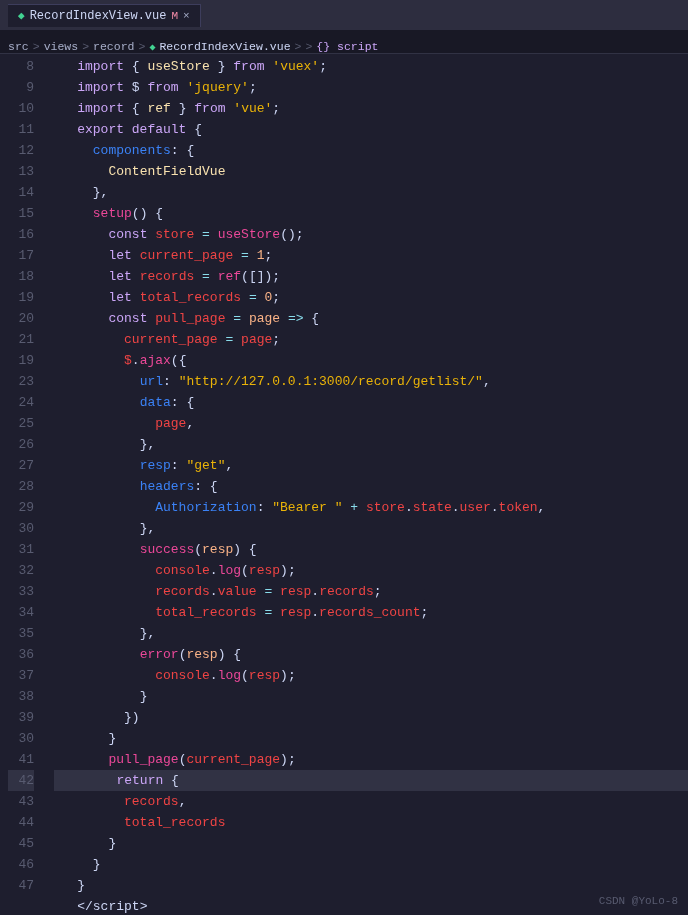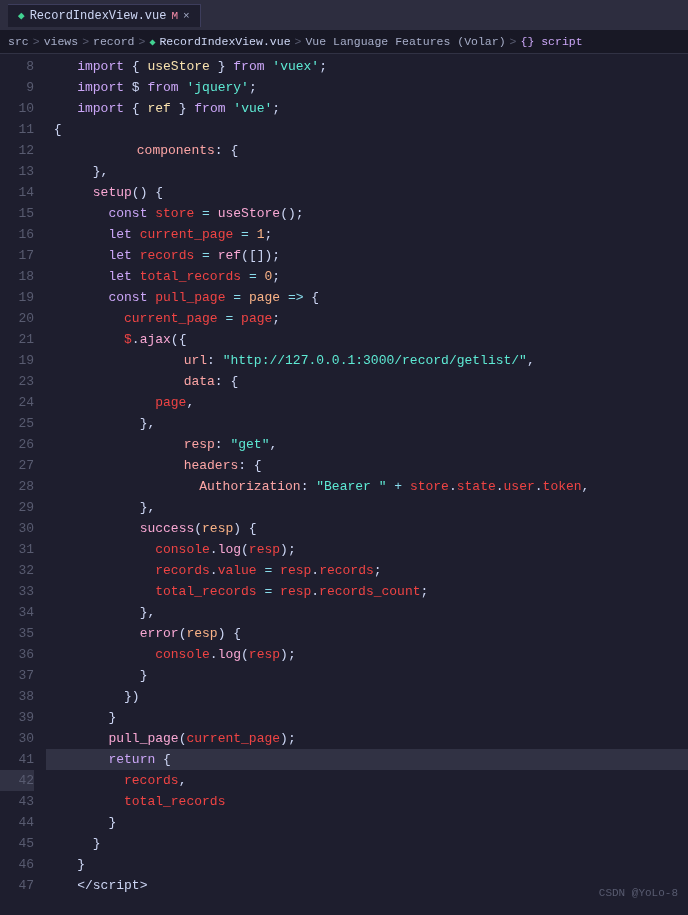"src" .breadcrumb { align-items: center -> flex-end }
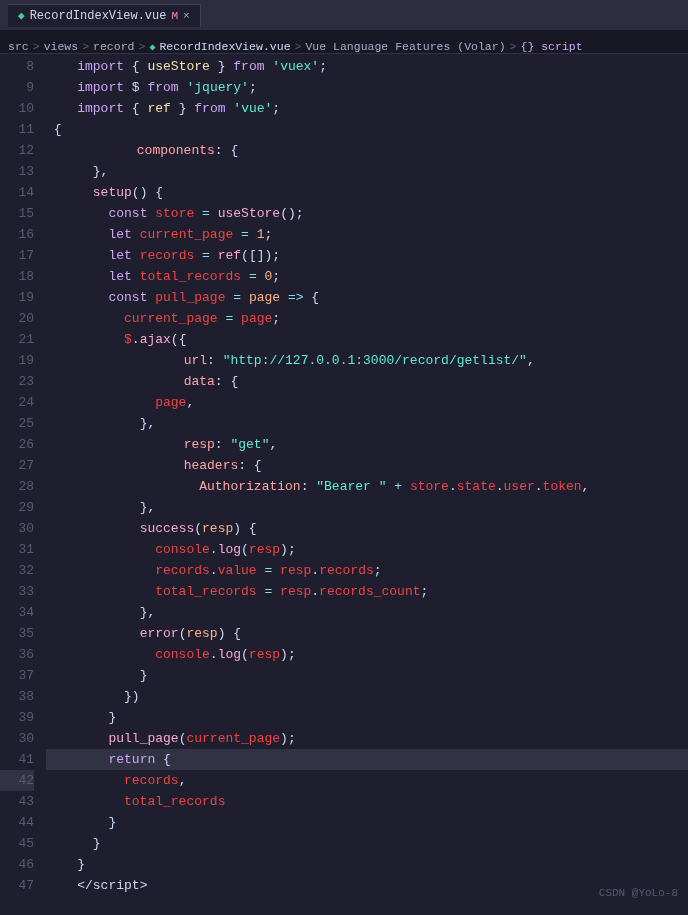"Vue Language Features (Volar)" span.breadcrumb-volar { html: <span>Vue Language Features (Volar)</span> -> none }
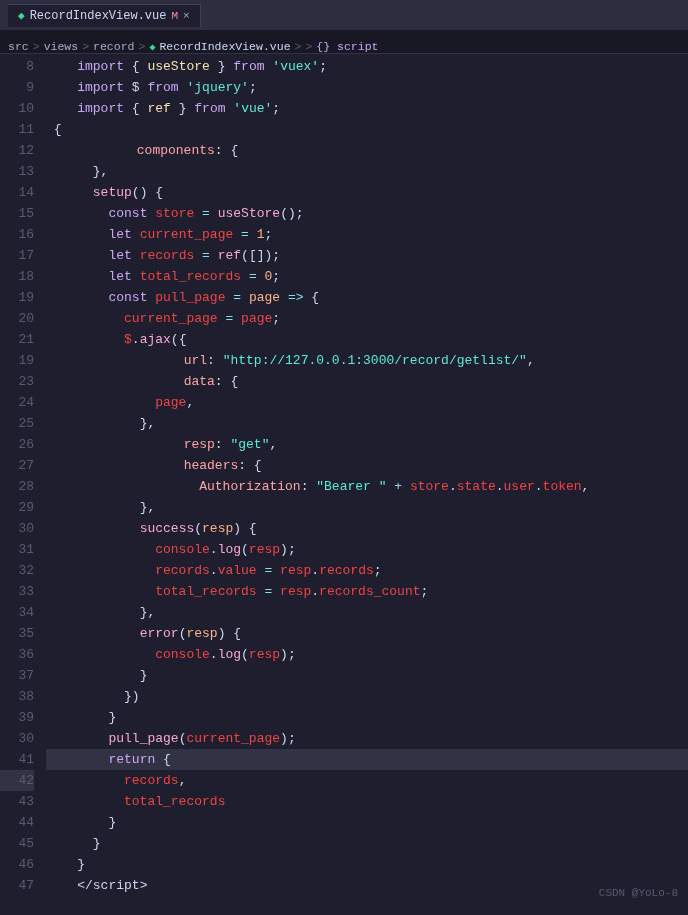"'vuex'" .str { color: #5eead4 -> #eab308 }
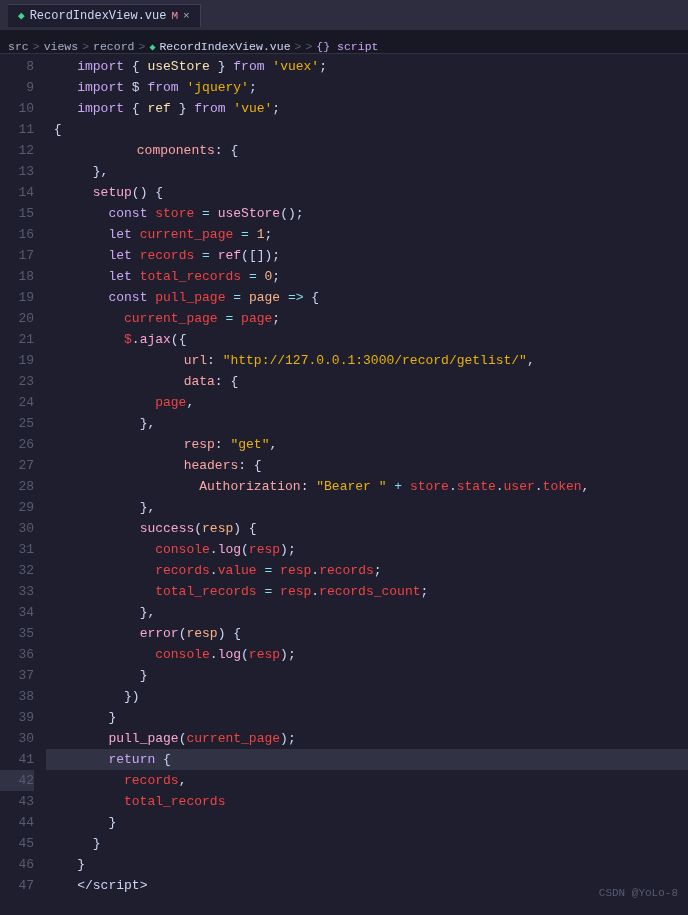"export default" span.kw { html: none -> <span> export default</span> }
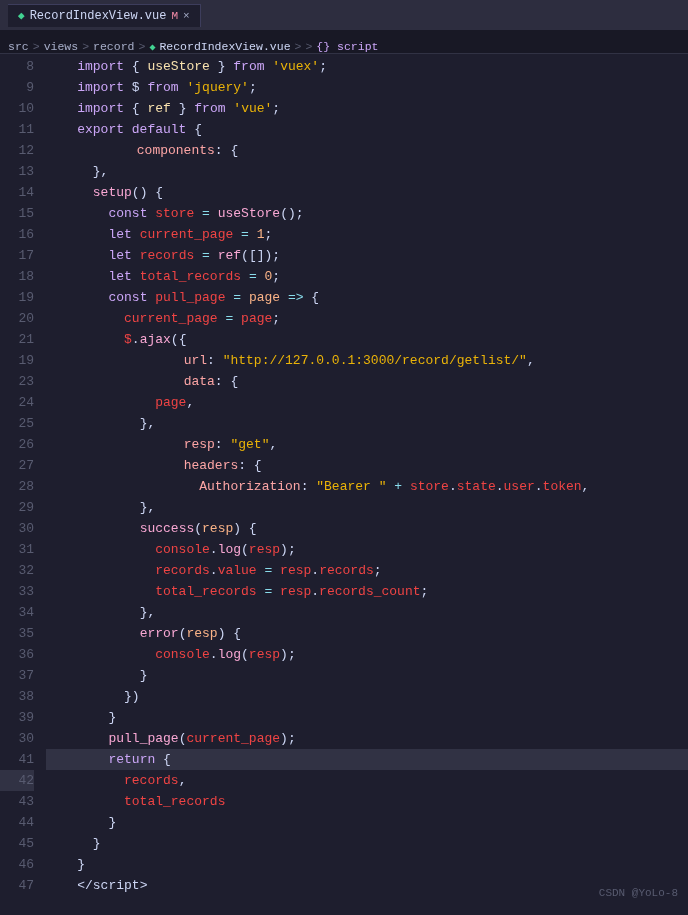"components" .prop { color: #fca5a5 -> #3b82f6; margin-left: 44px -> none }
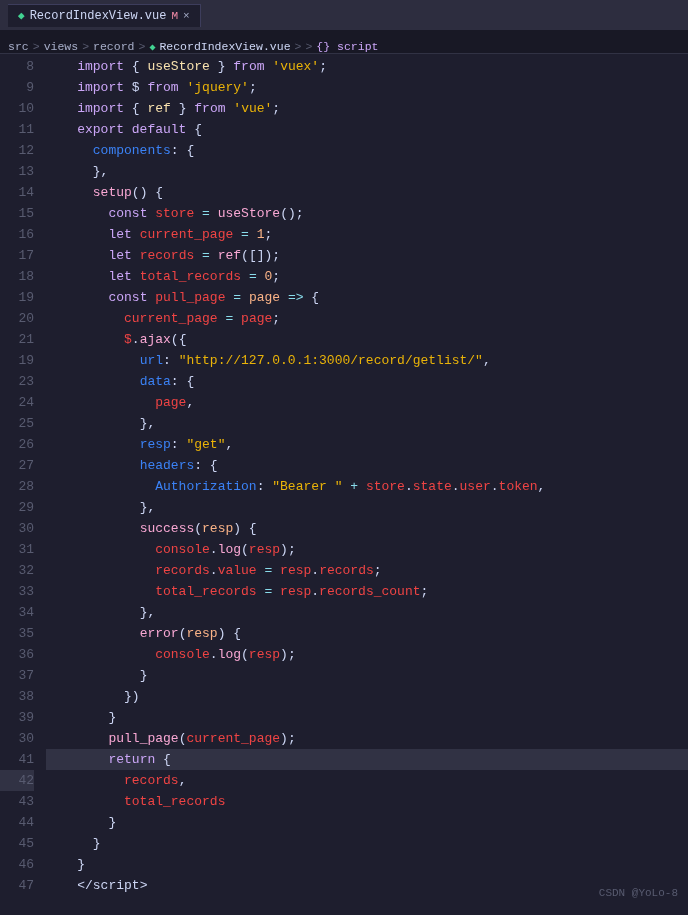"ContentFieldVue" div.code-line { html: none -> <div> <span> </span><span>ContentFieldVue</span> </div> }
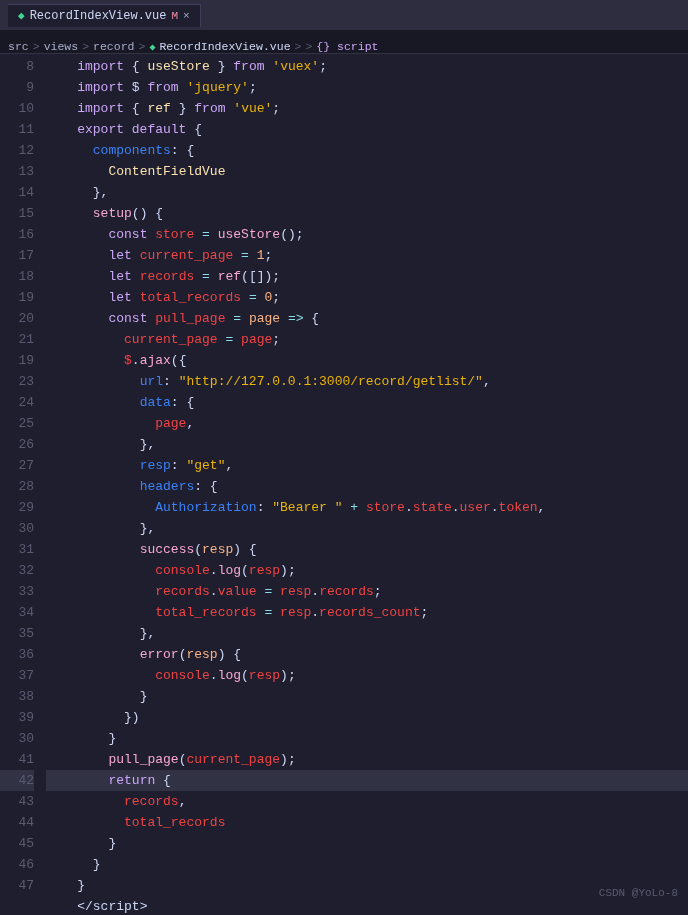"setup" .fn { color: #f9a8d4 -> #ec4899 }
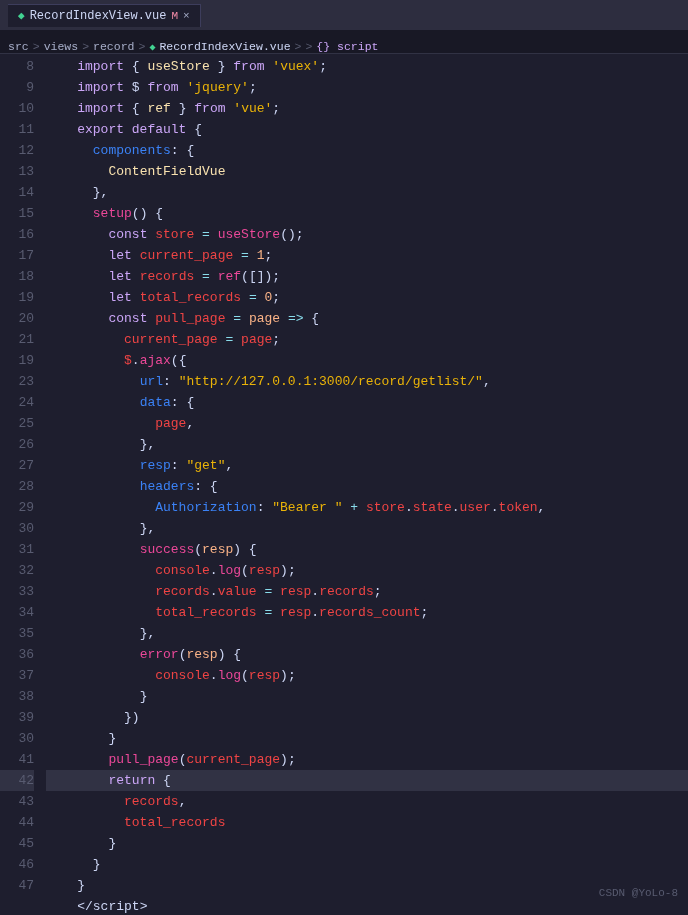"42" .line-highlight { margin-left: none -> 8px }
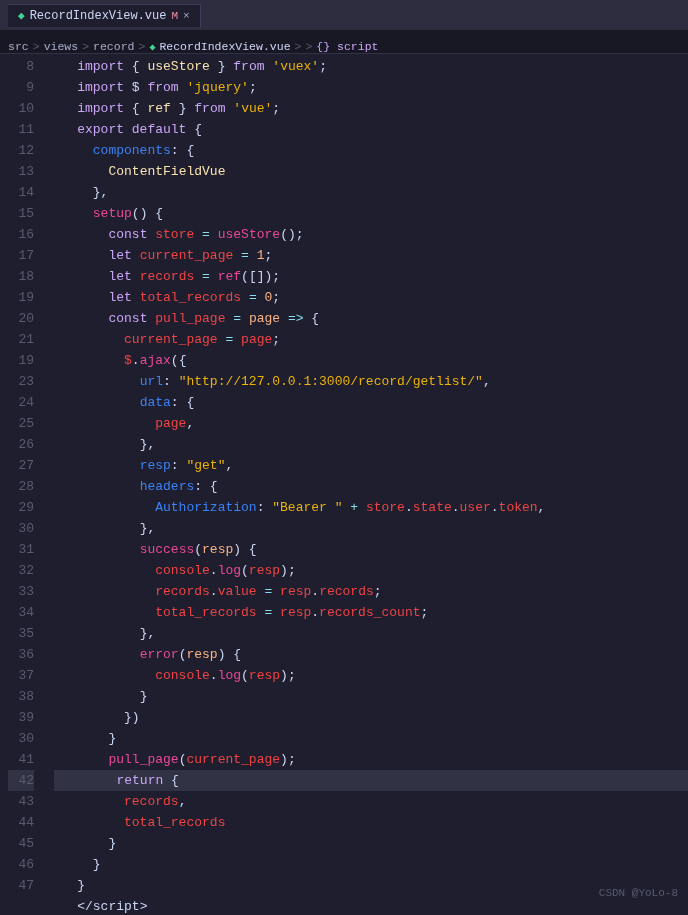"CSDN @YoLo-8" .watermark { bottom: 16px -> 8px }
